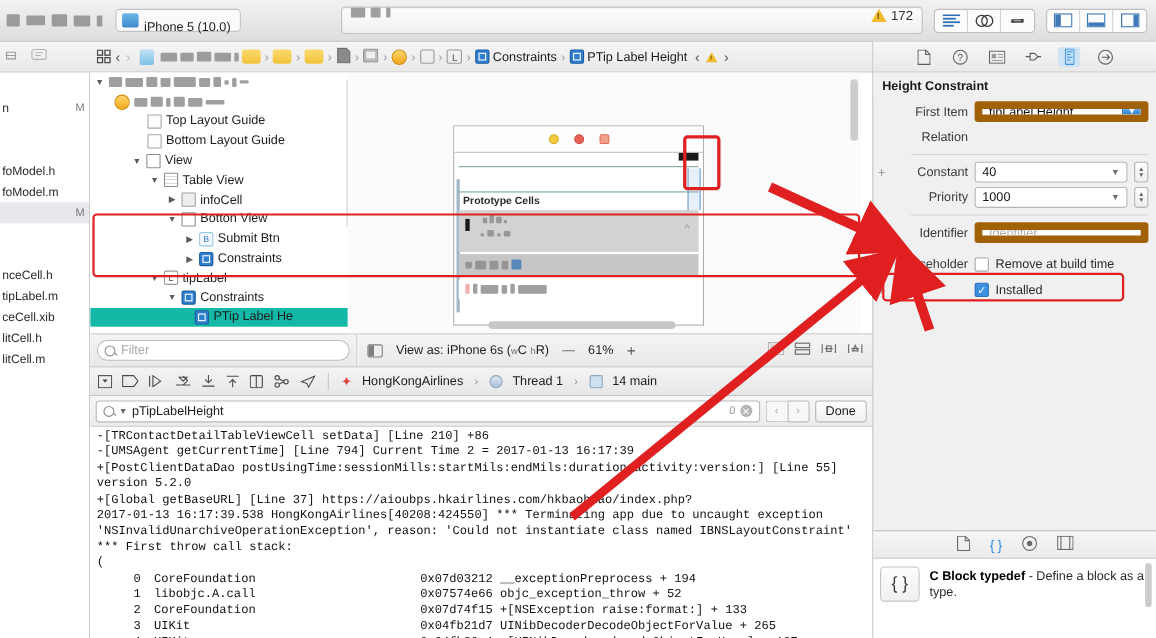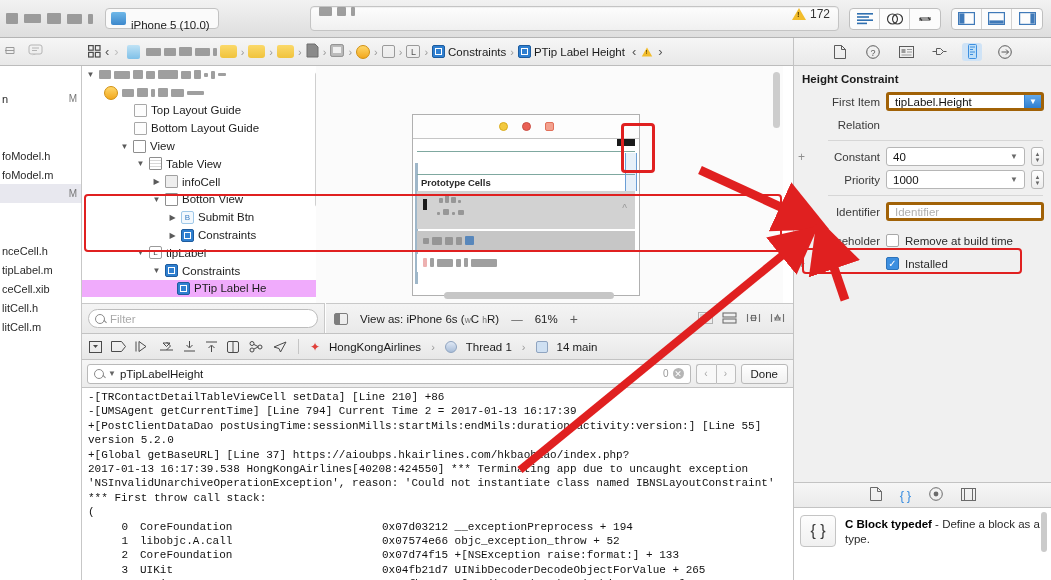"tipLabel.Height" .f-ctl { border: 3px solid #a16207 -> 7px solid #a16207 }
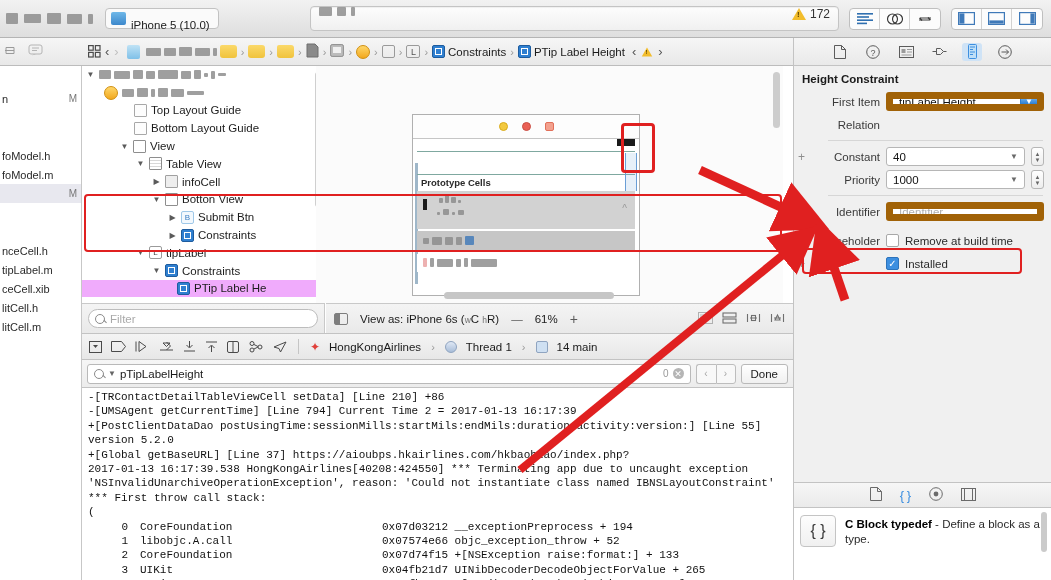"PTip Label He" .ol-row.sel { background: #f0abfc -> #14b8a6 }
